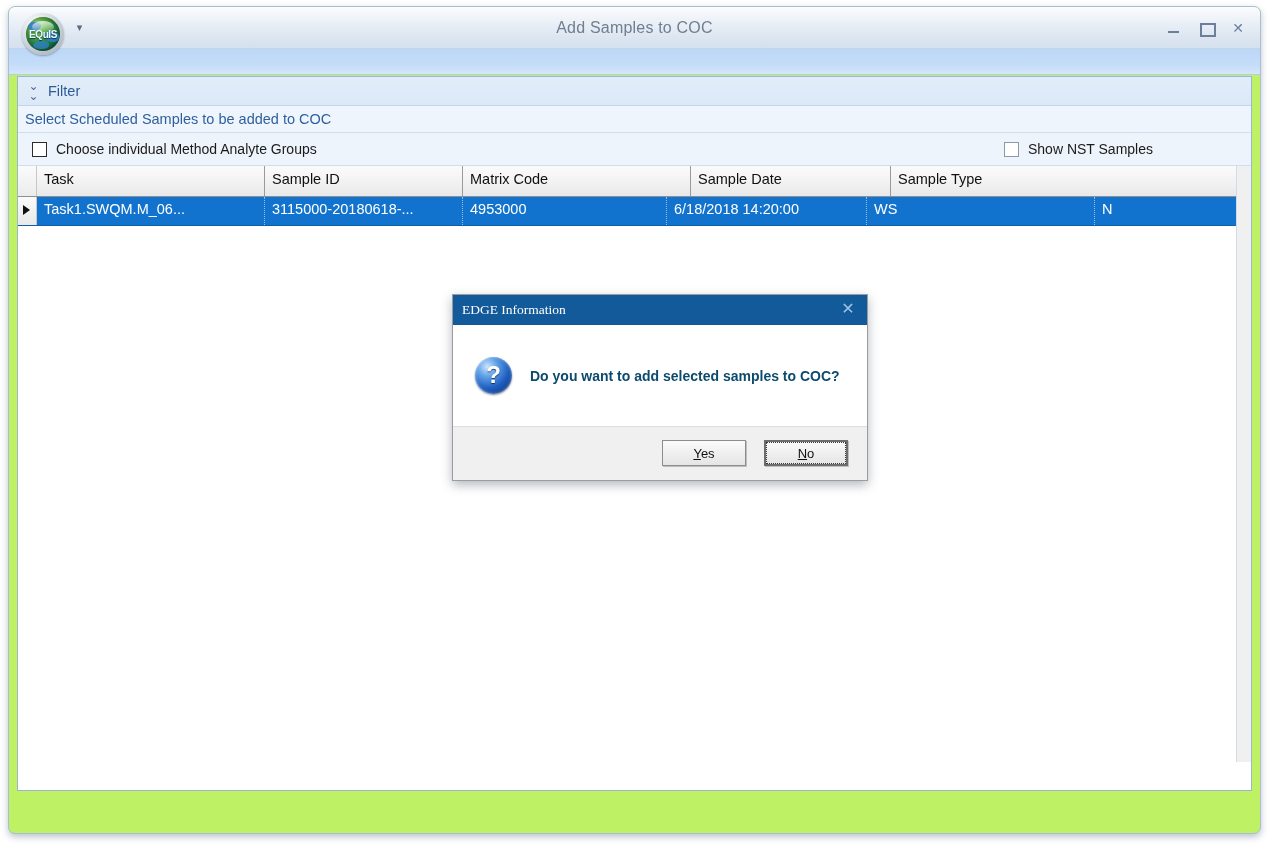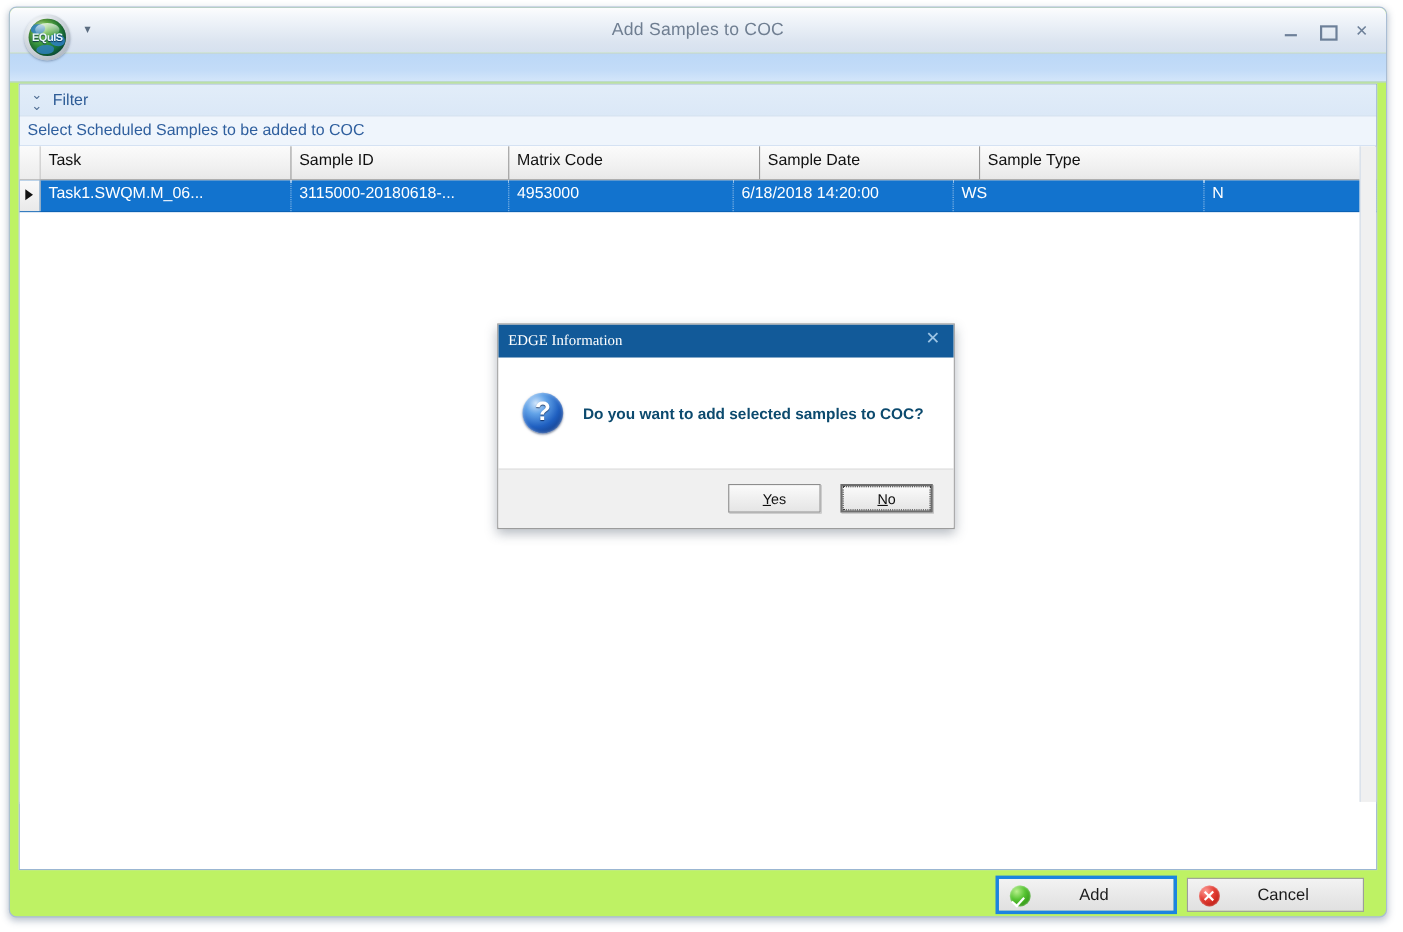"Choose individual Method Analyte Groups" div.options-row { html: none -> <div> <div> <div></div> <div>Choose individual Method Analyte Groups</div> </div> <div> <div></div> <div>Show NST Samples</div> </div> </div> }
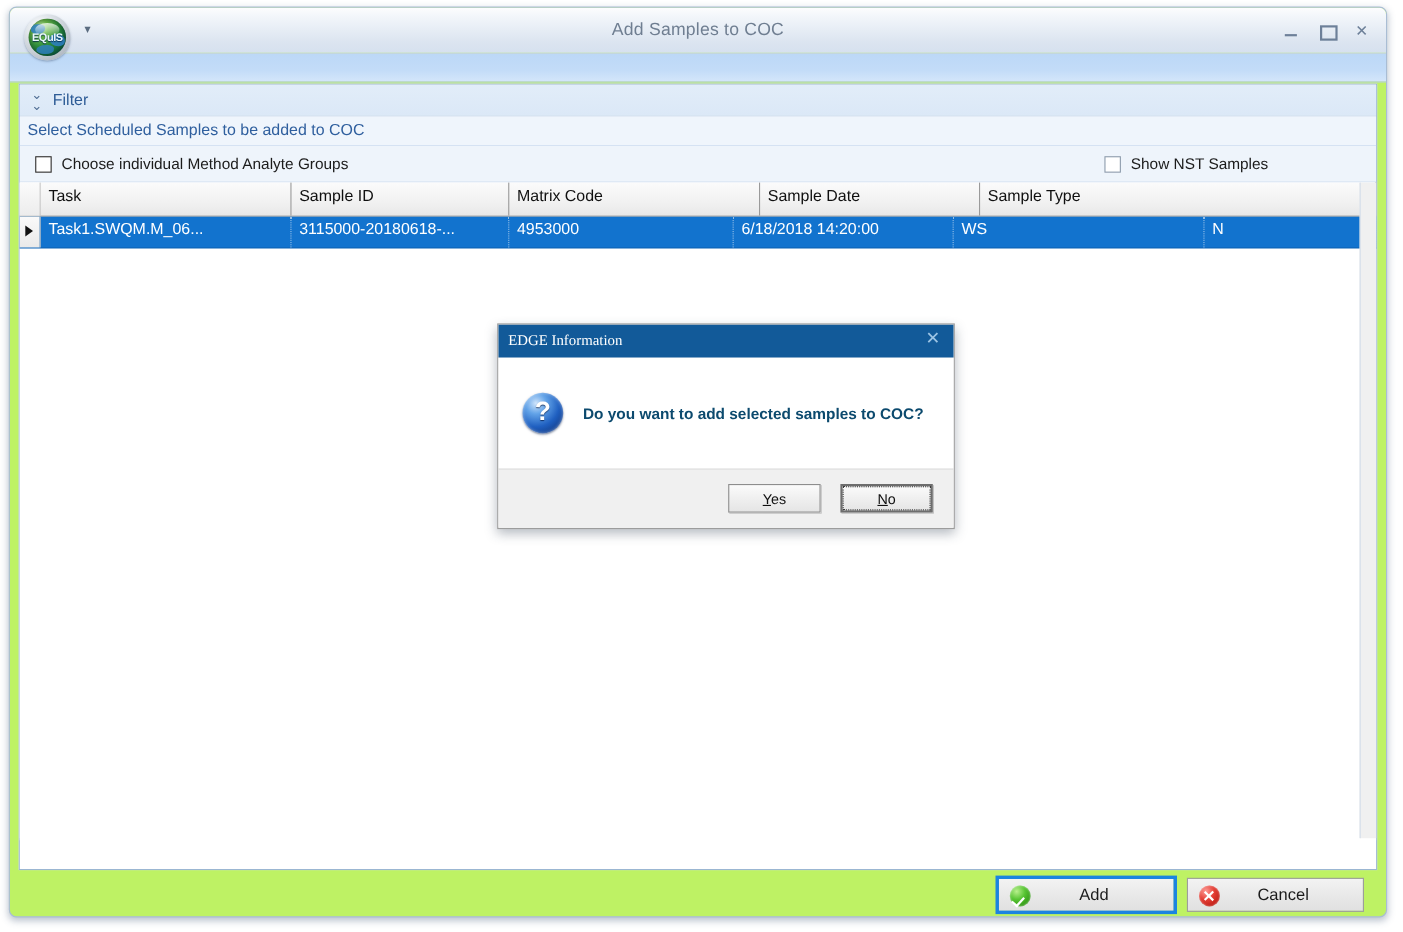"Add" div.footer { html: <div> <div> <div></div> <div>Add</div> </div> <div> <div></div> <div>Cancel</div> </div> </div> -> none }
